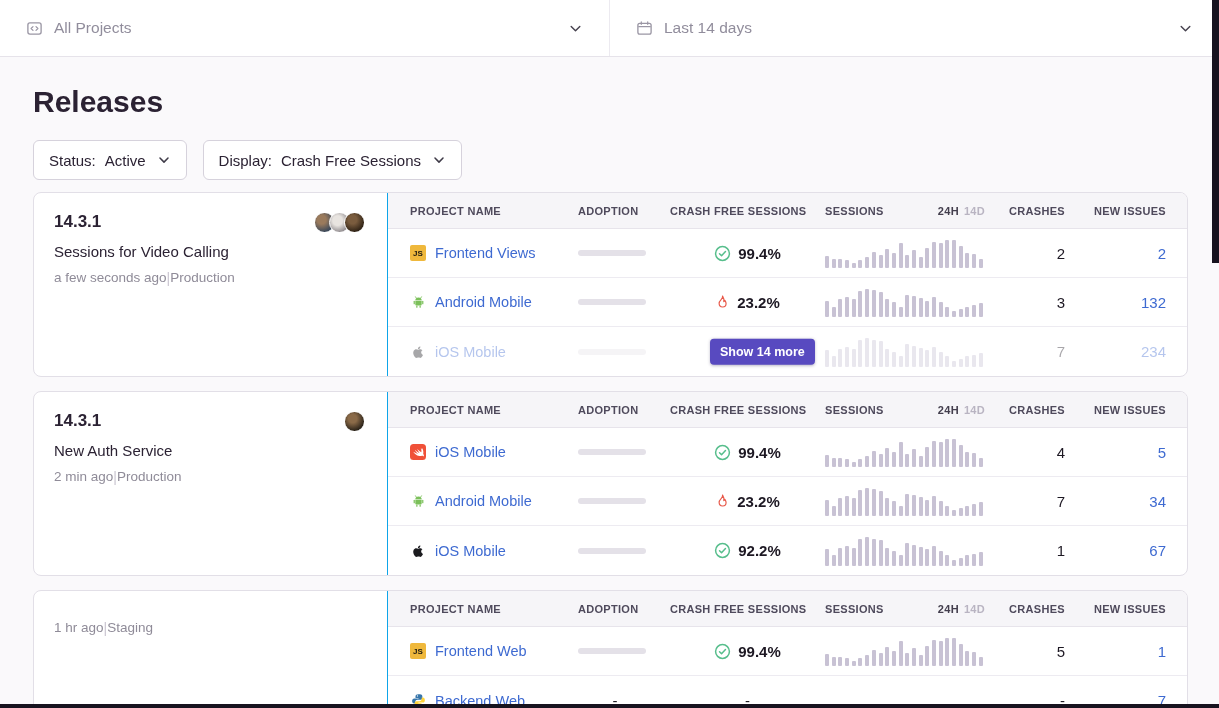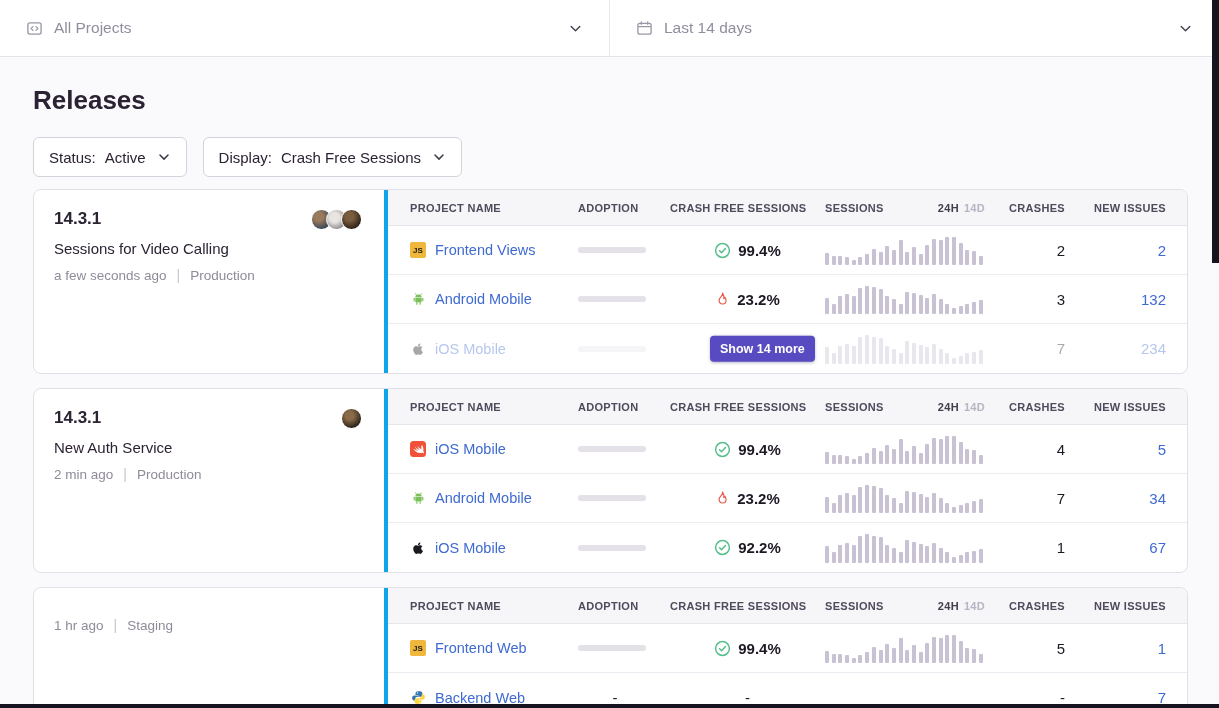"Releases" h1.page-title { font-size: 26px -> 30px }
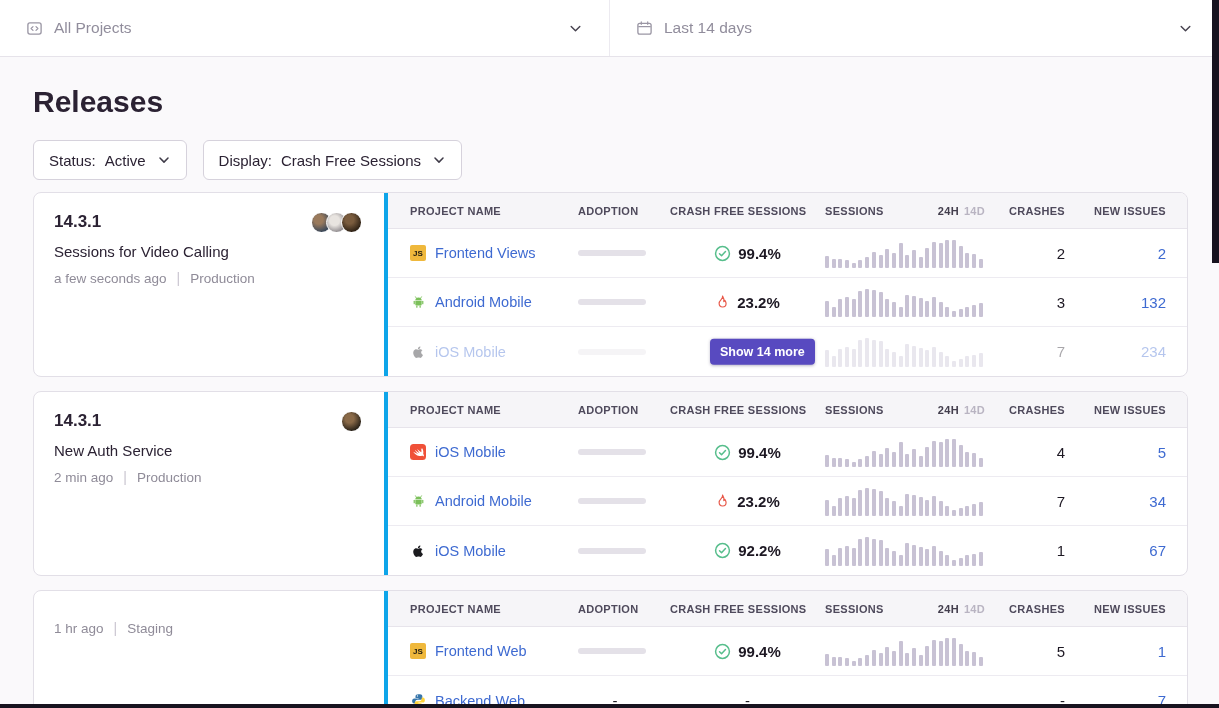"14.3.1" .card-left { border-right: 4px solid #0ea5e9 -> 1px solid #0ea5e9 }
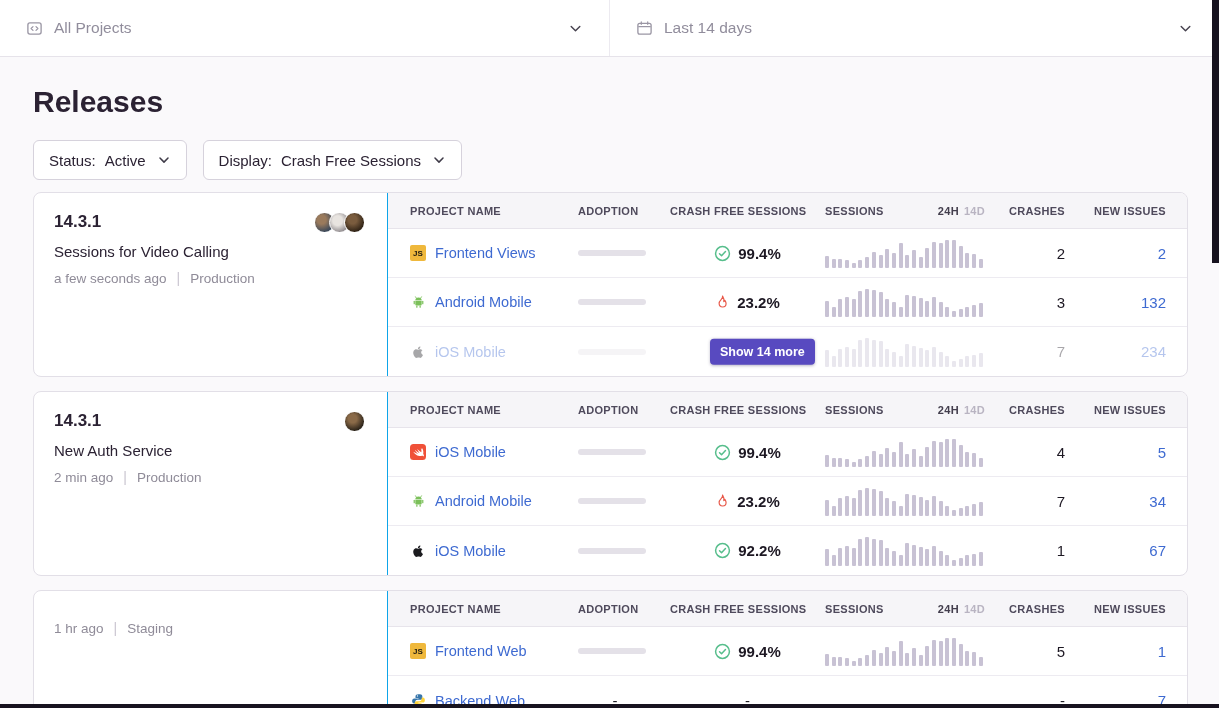"a few seconds ago" .meta { align-items: center -> flex-start; gap: 10px -> none }
